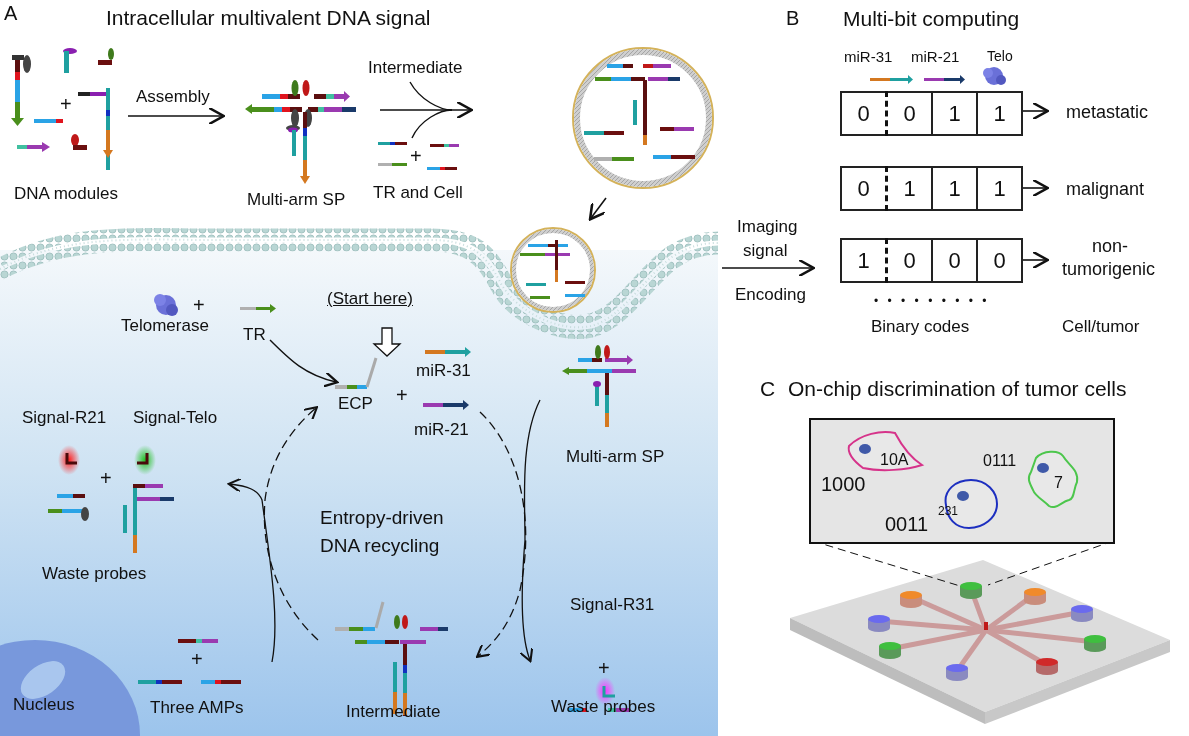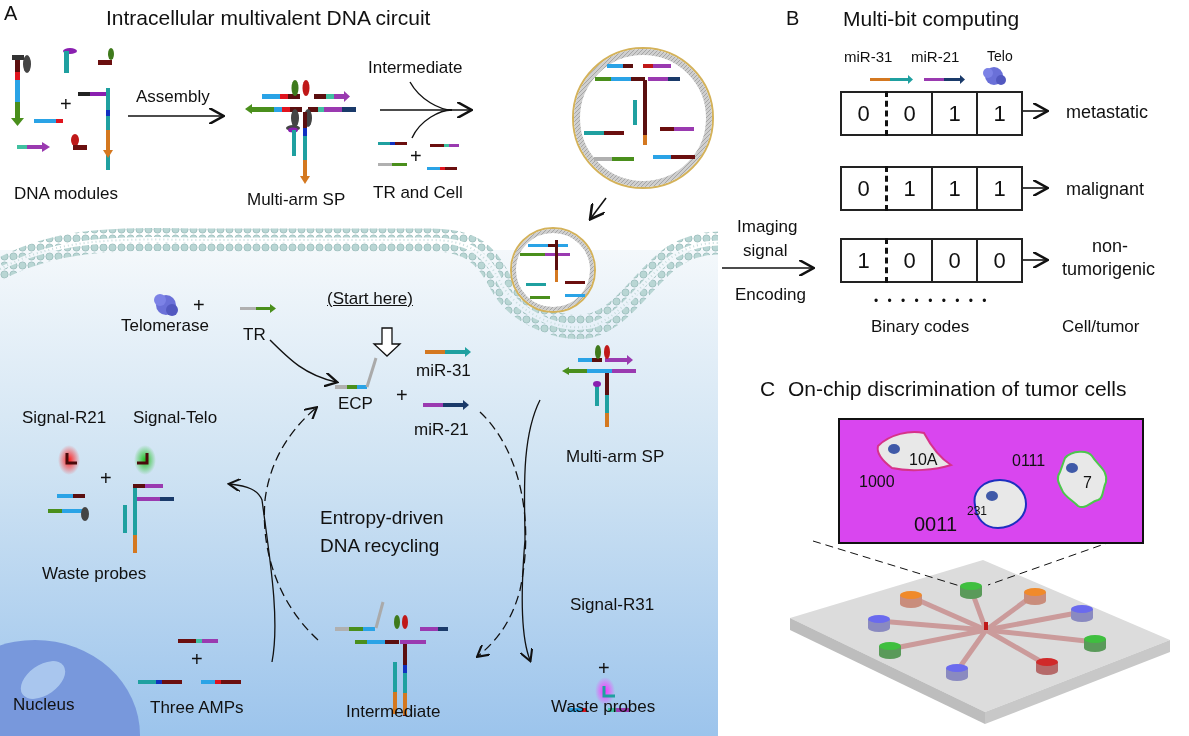"Intracellular multivalent DNA circuit" div.txt { text: circuit -> signal }
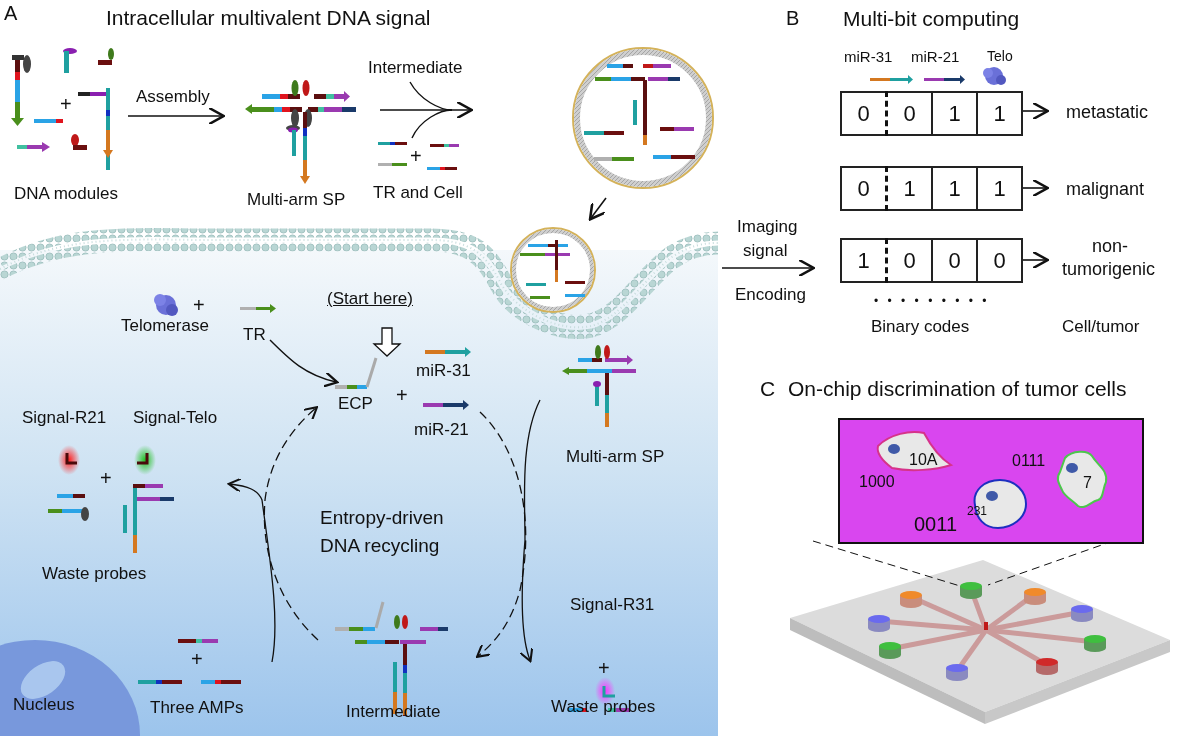"10A" .chip-box { background: #d946ef -> #e5e5e5; margin-left: 29px -> none }
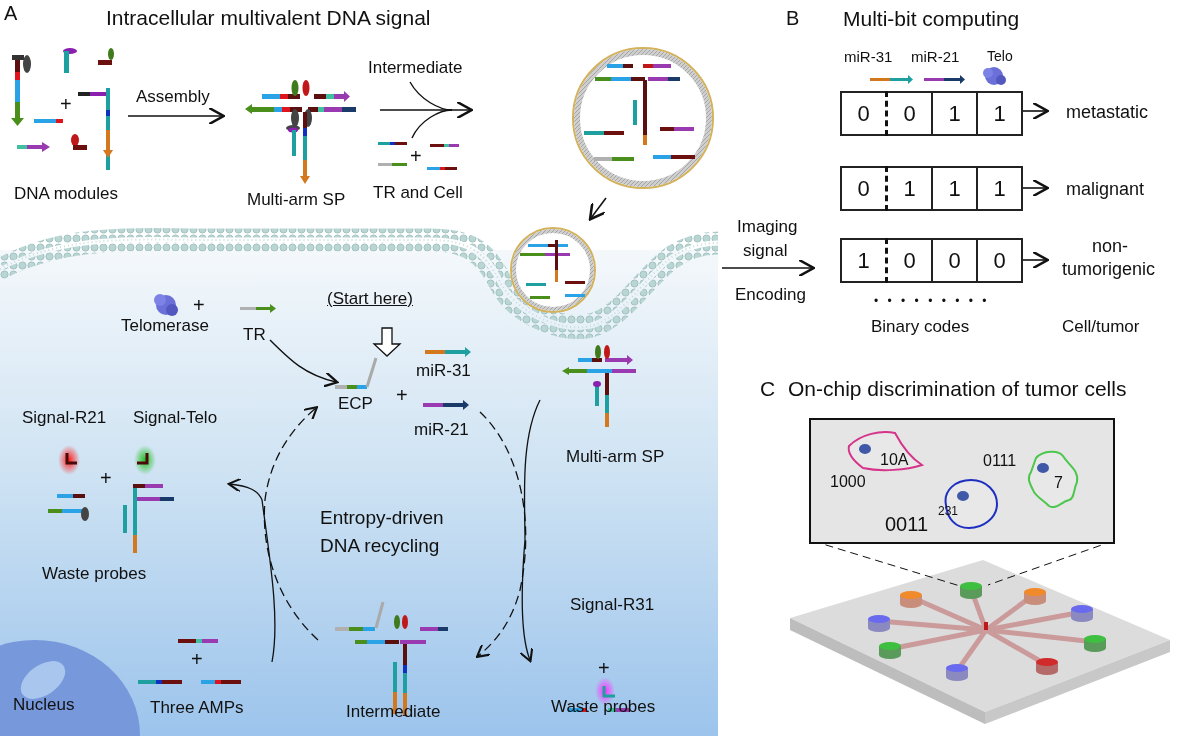"1000" div.txt { font-size: 16px -> 20px; left: 19px -> 10px }
